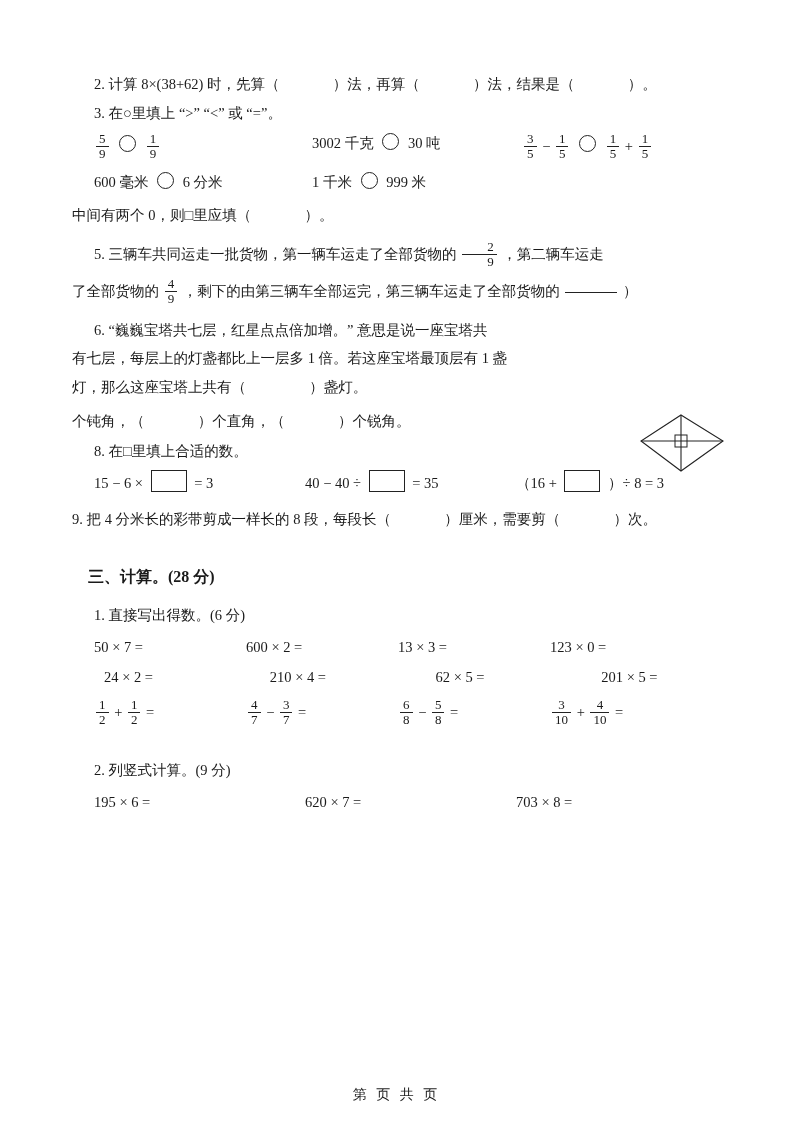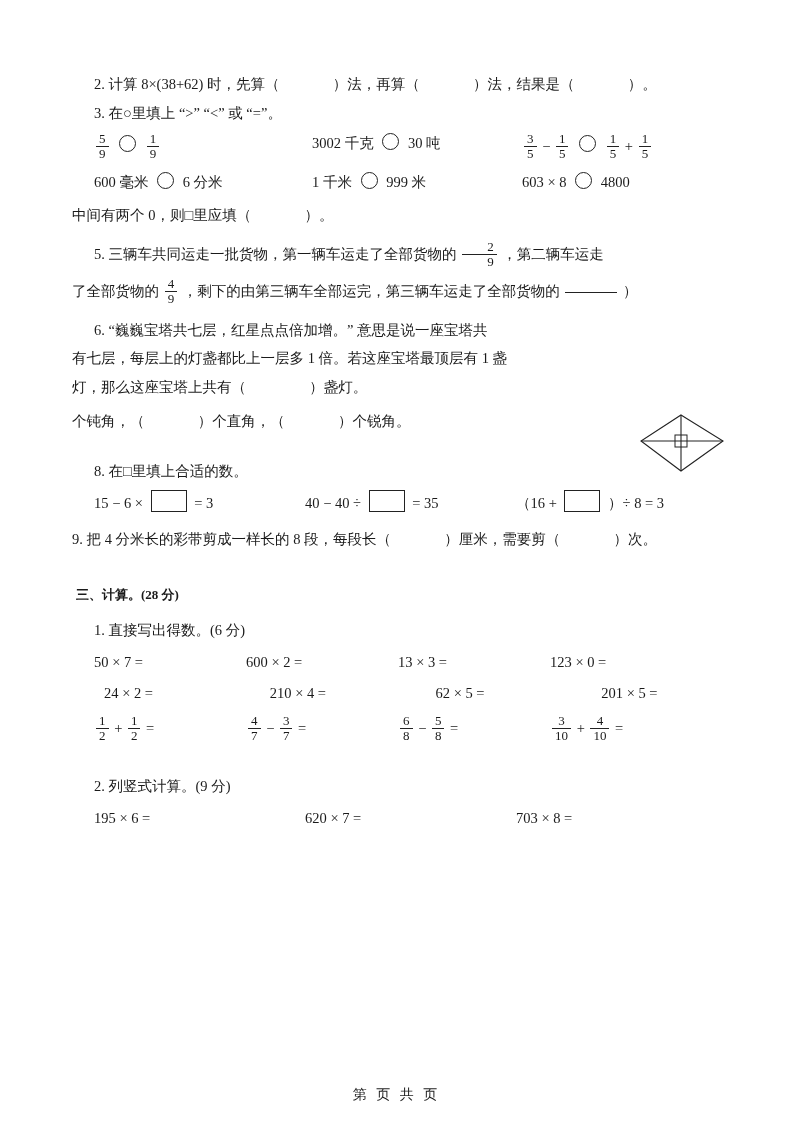"603 × 8 4800" div.c3 { html: <div> <span>603 × 8</span> <span></span> <span>4800</span> </div> -> none }
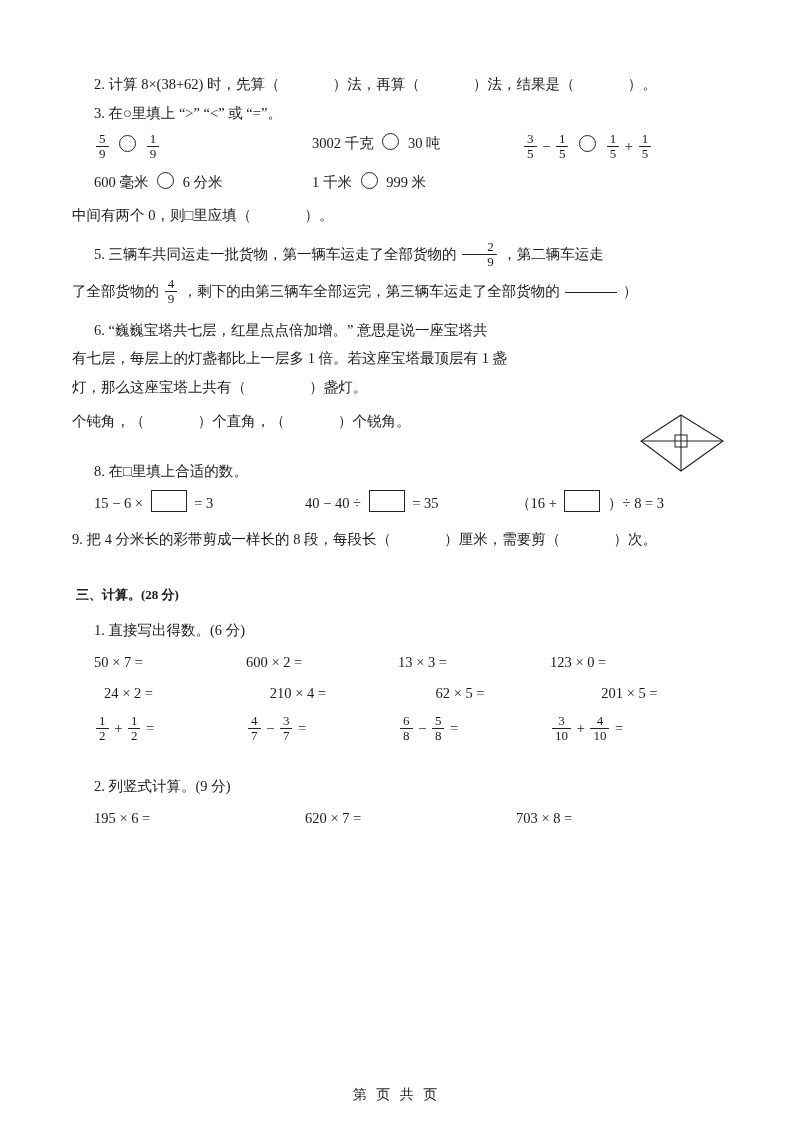"8. 在□里填上合适的数。" div.q { margin-top: 28px -> 8px }
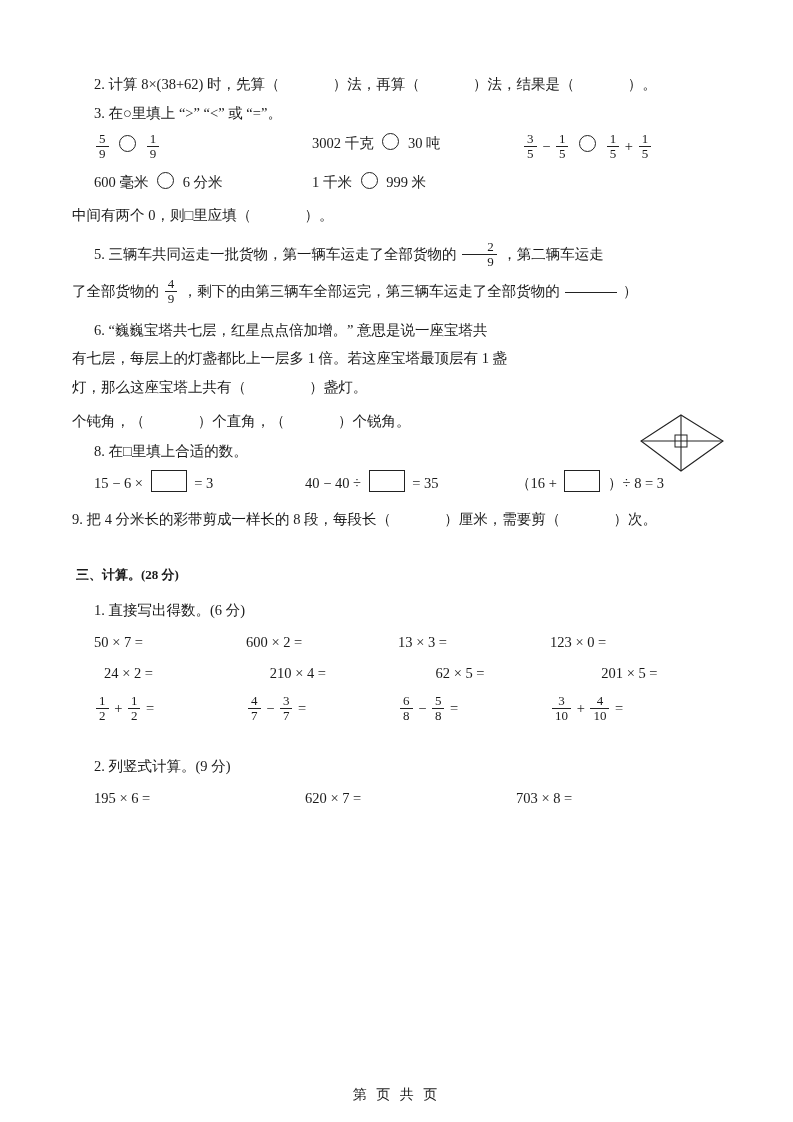"三、计算。(28 分)" .sect { font-size: 13px -> 16px; margin: 22px 0 14px 4px -> 22px 0 14px 16px }
